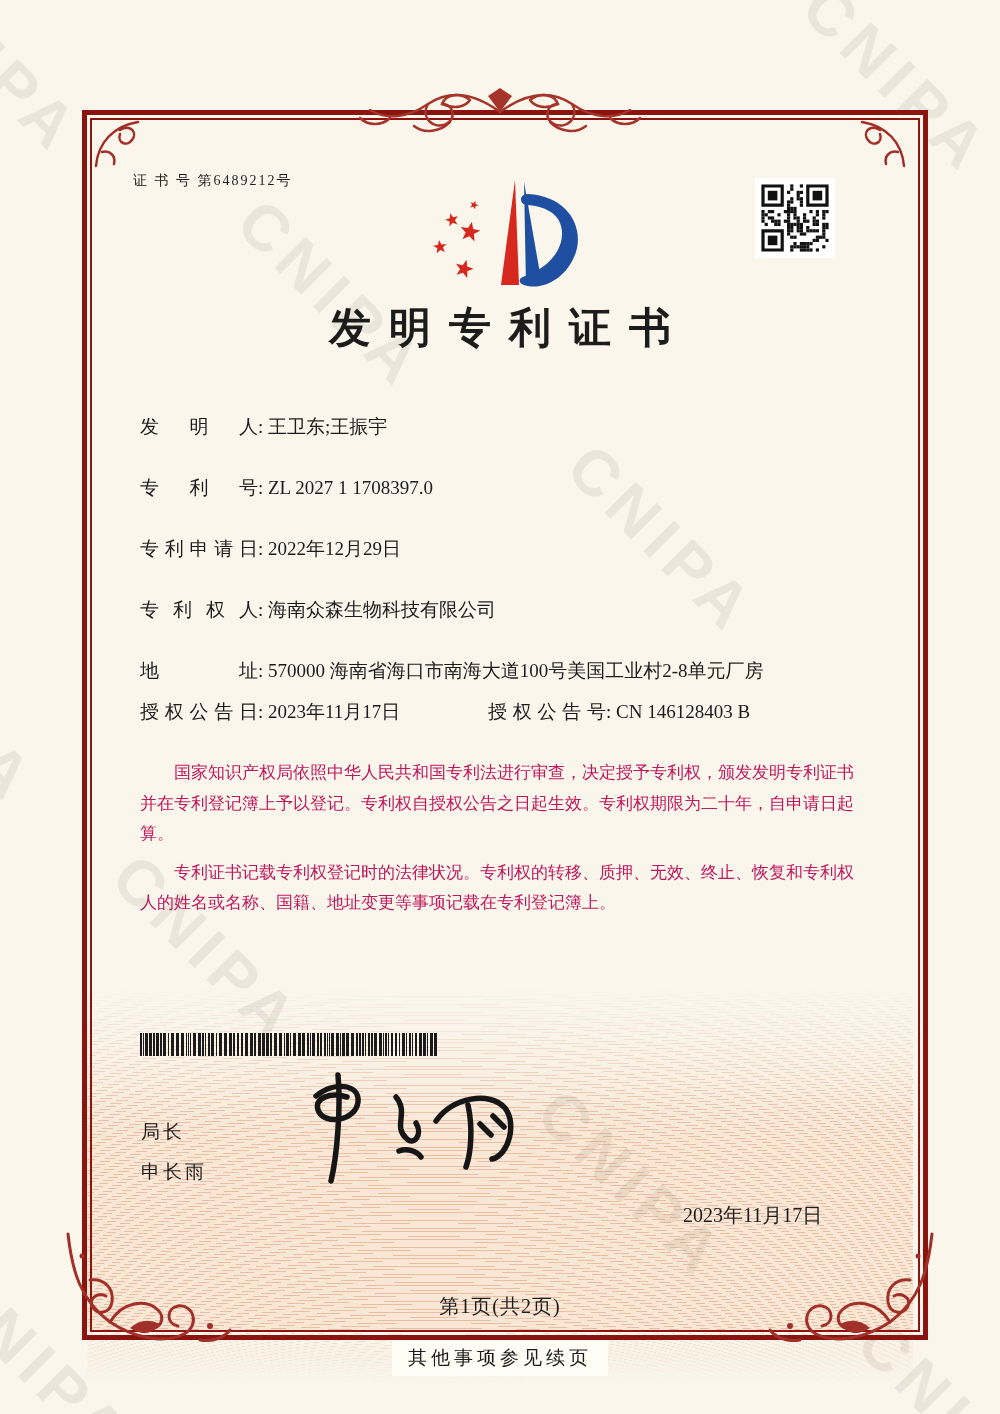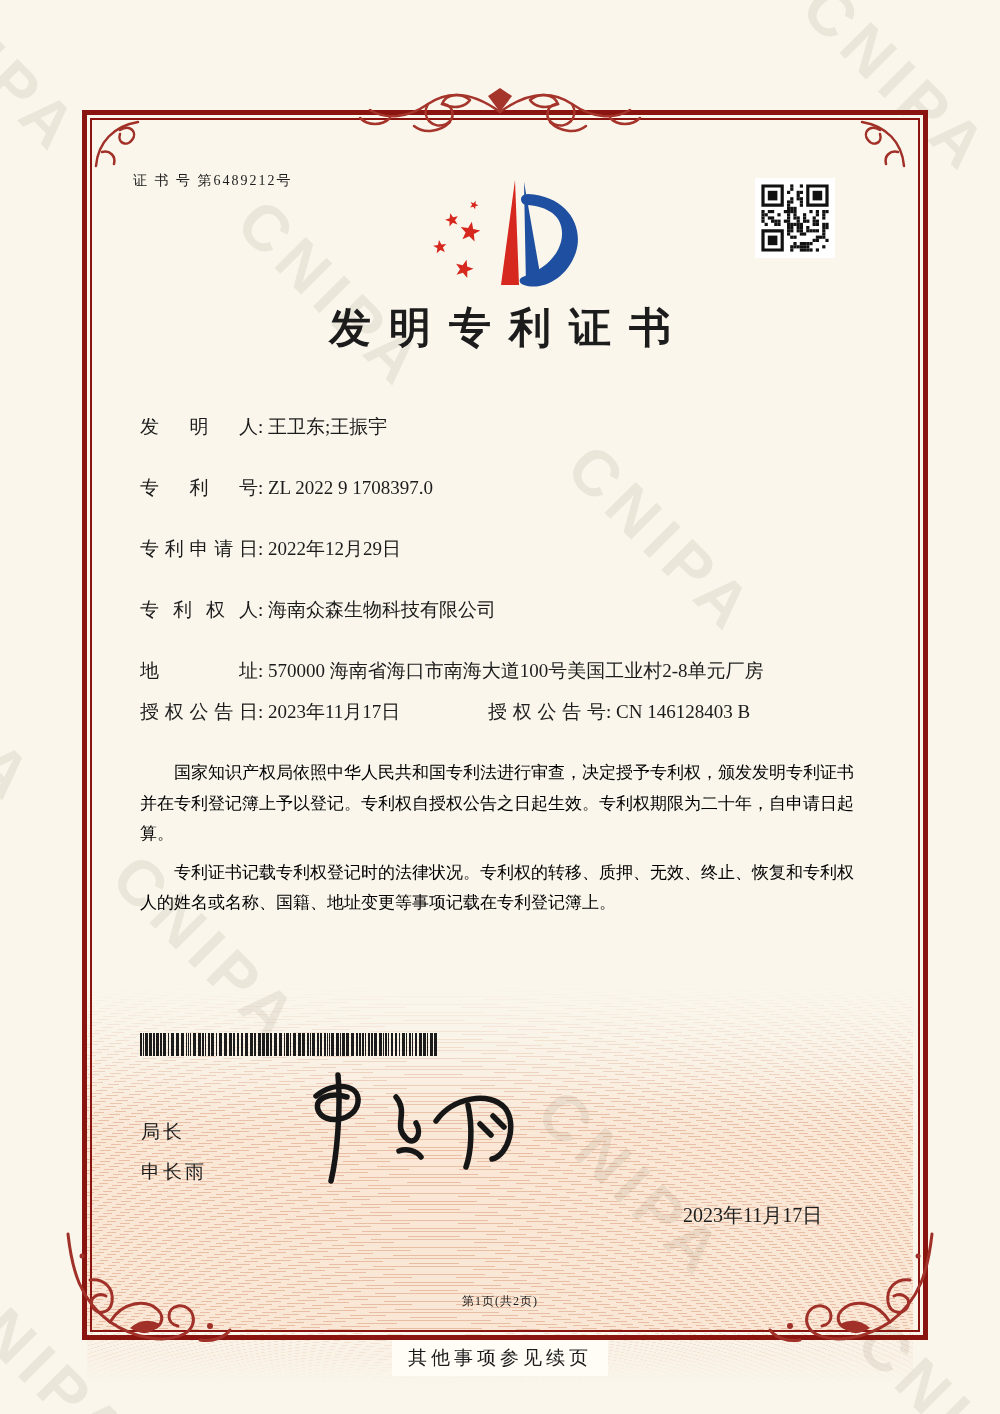"ZL 2022 9 1708397.0" span.fvalue { text: 2022 9 -> 2027 1 }
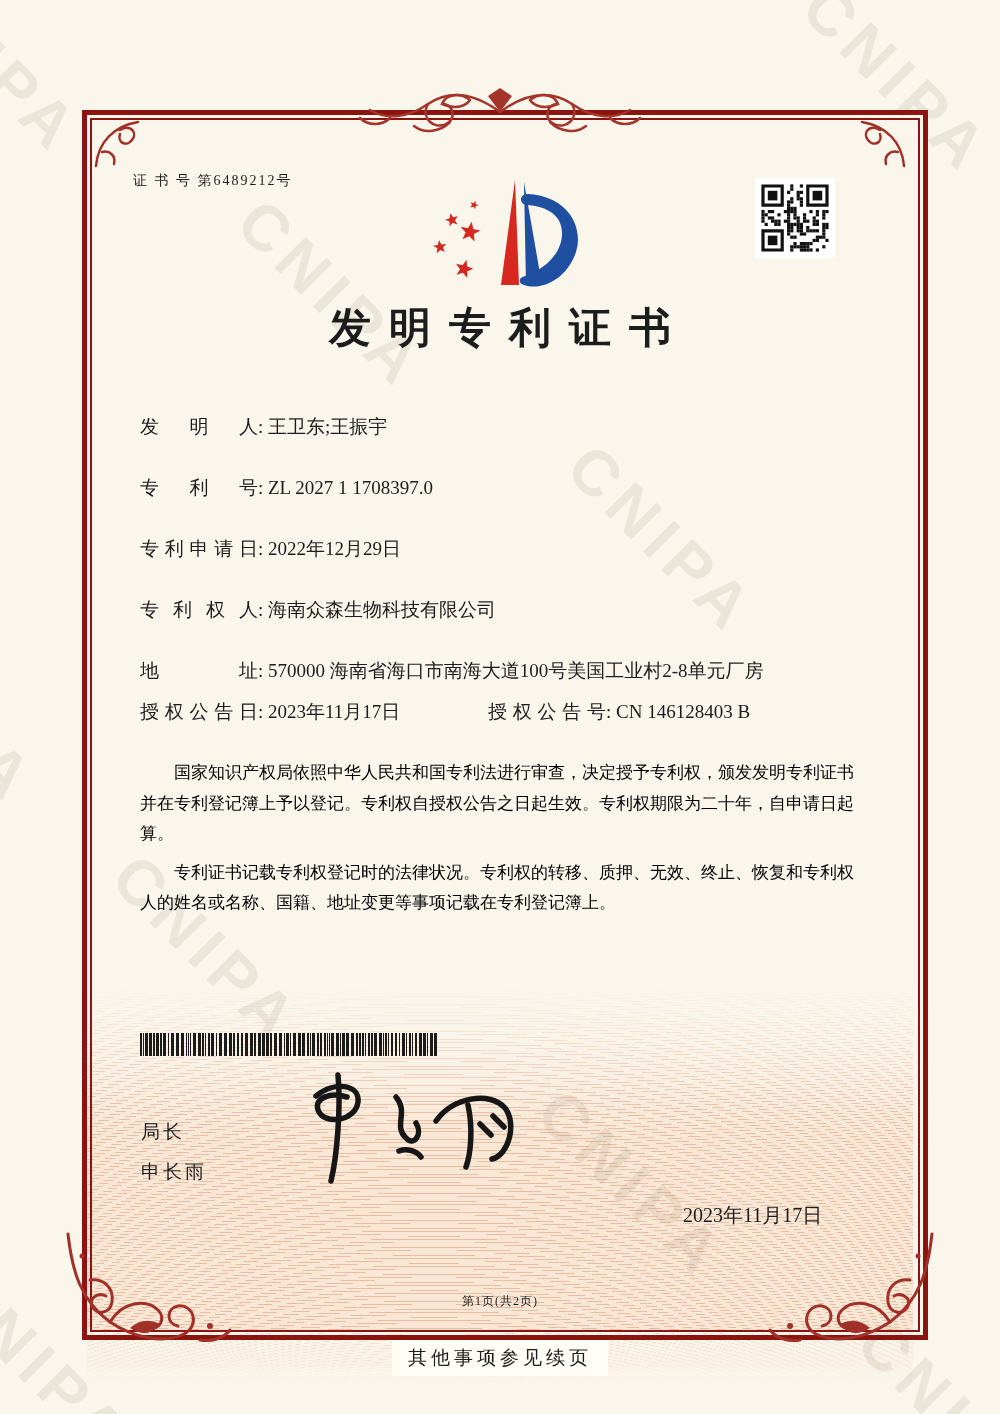"国家知识产权局依照中华人民共和国专利法进行审查，决定授予专利权，颁发发明专利证书" .paras { color: #000000 -> #be185d }
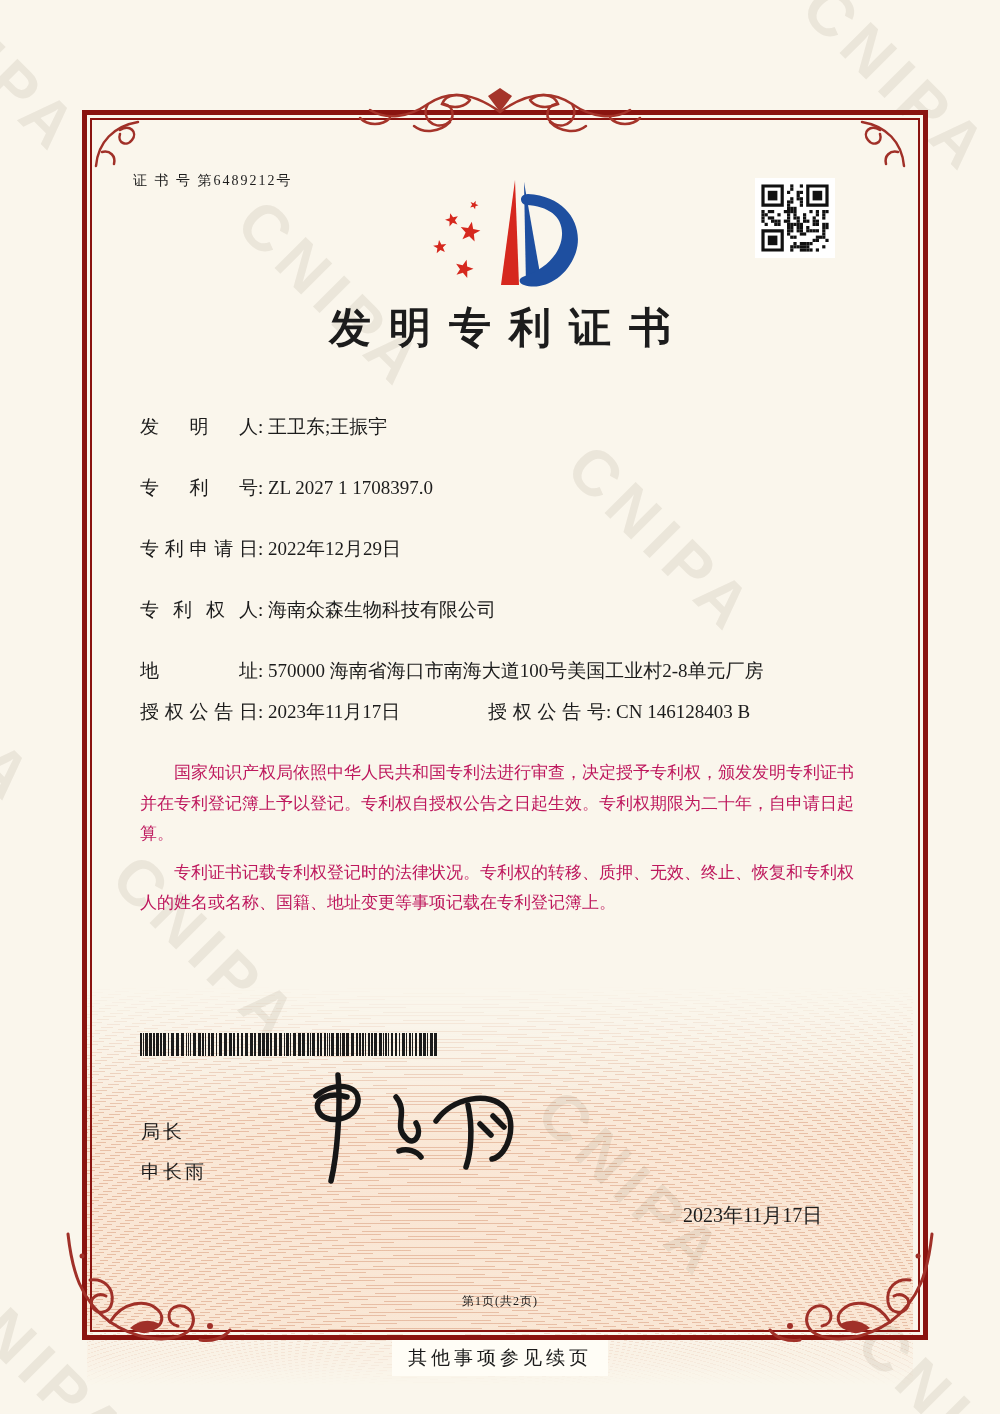"第1页(共2页)" .page-footer { font-size: 12px -> 20px }
